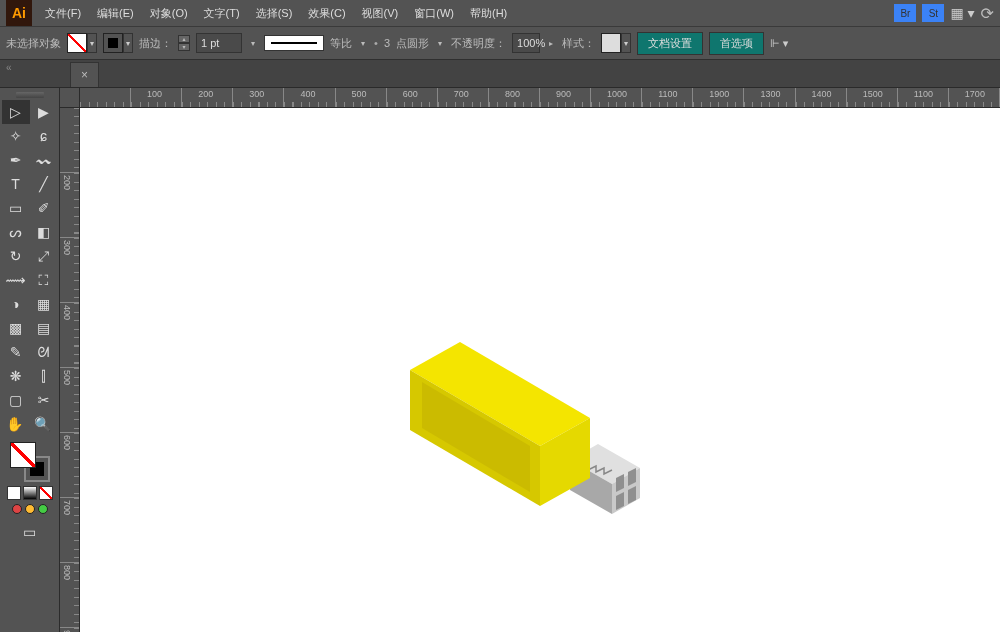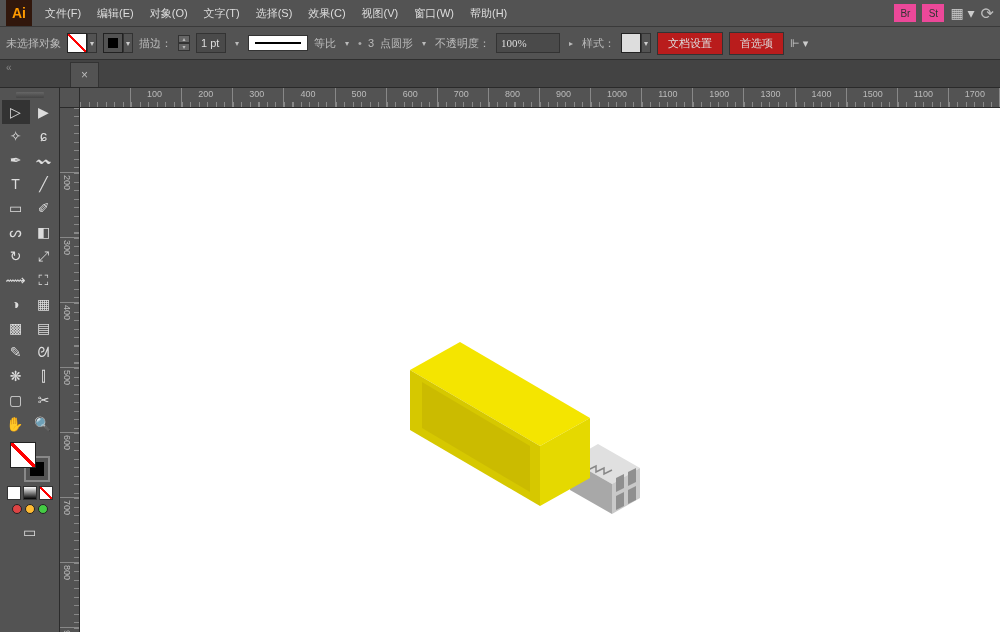"Br" .icon-box { background: #ec4899 -> #3b82f6 }
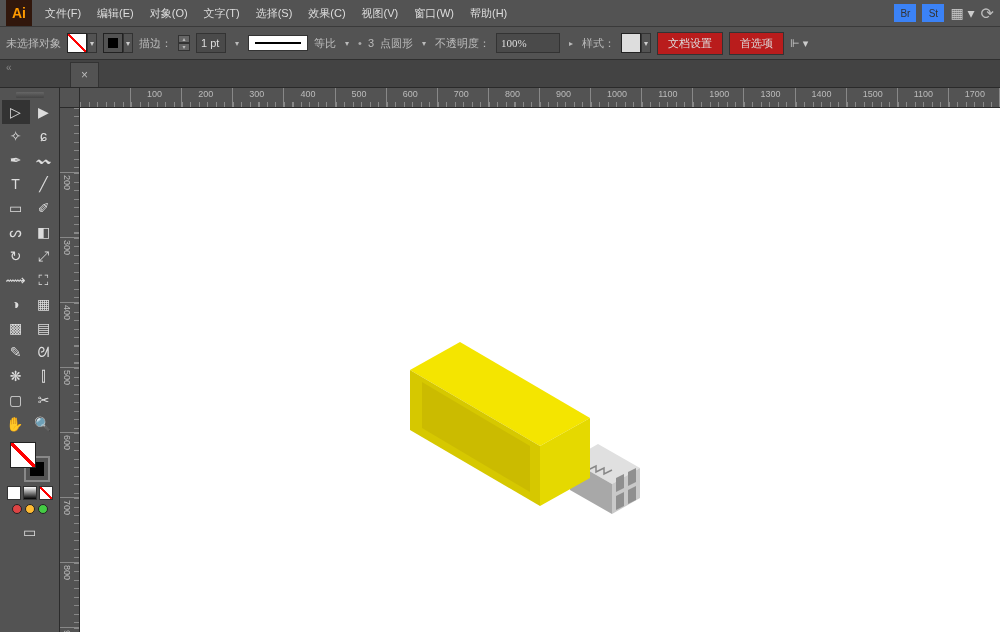"1 pt" div.field { width: 30px -> 46px }
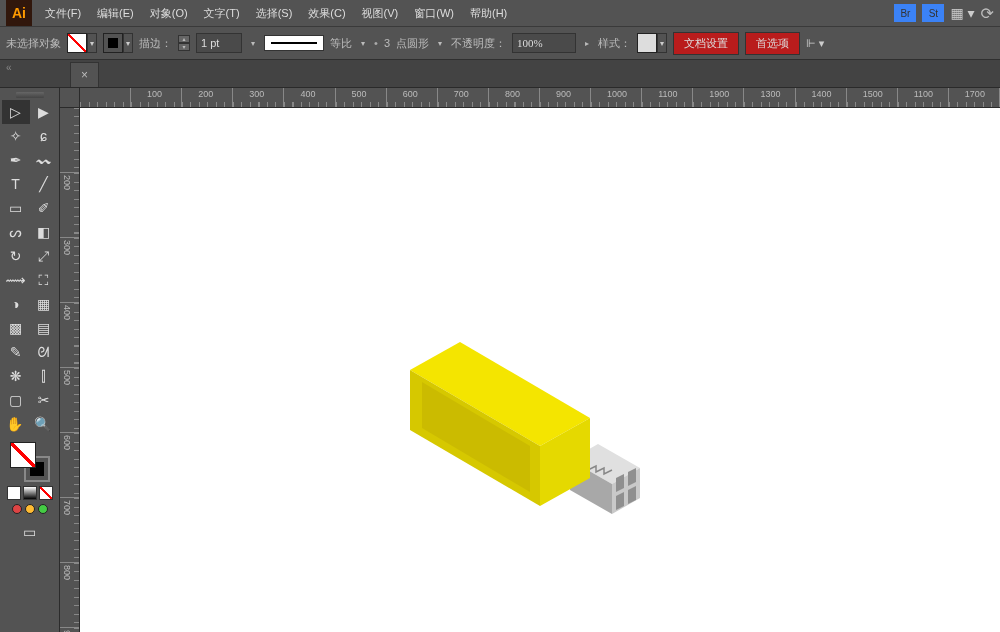"100%" div.field { font-family: Liberation Serif, serif -> none; width: 64px -> 28px }
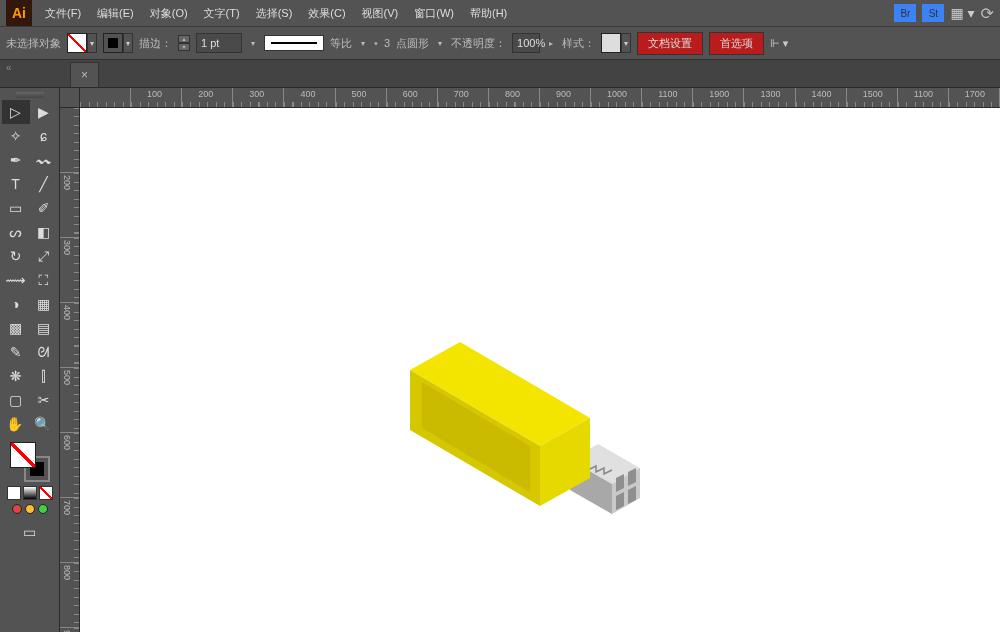"文档设置" .btn { background: #b91c1c -> #0f766e }
